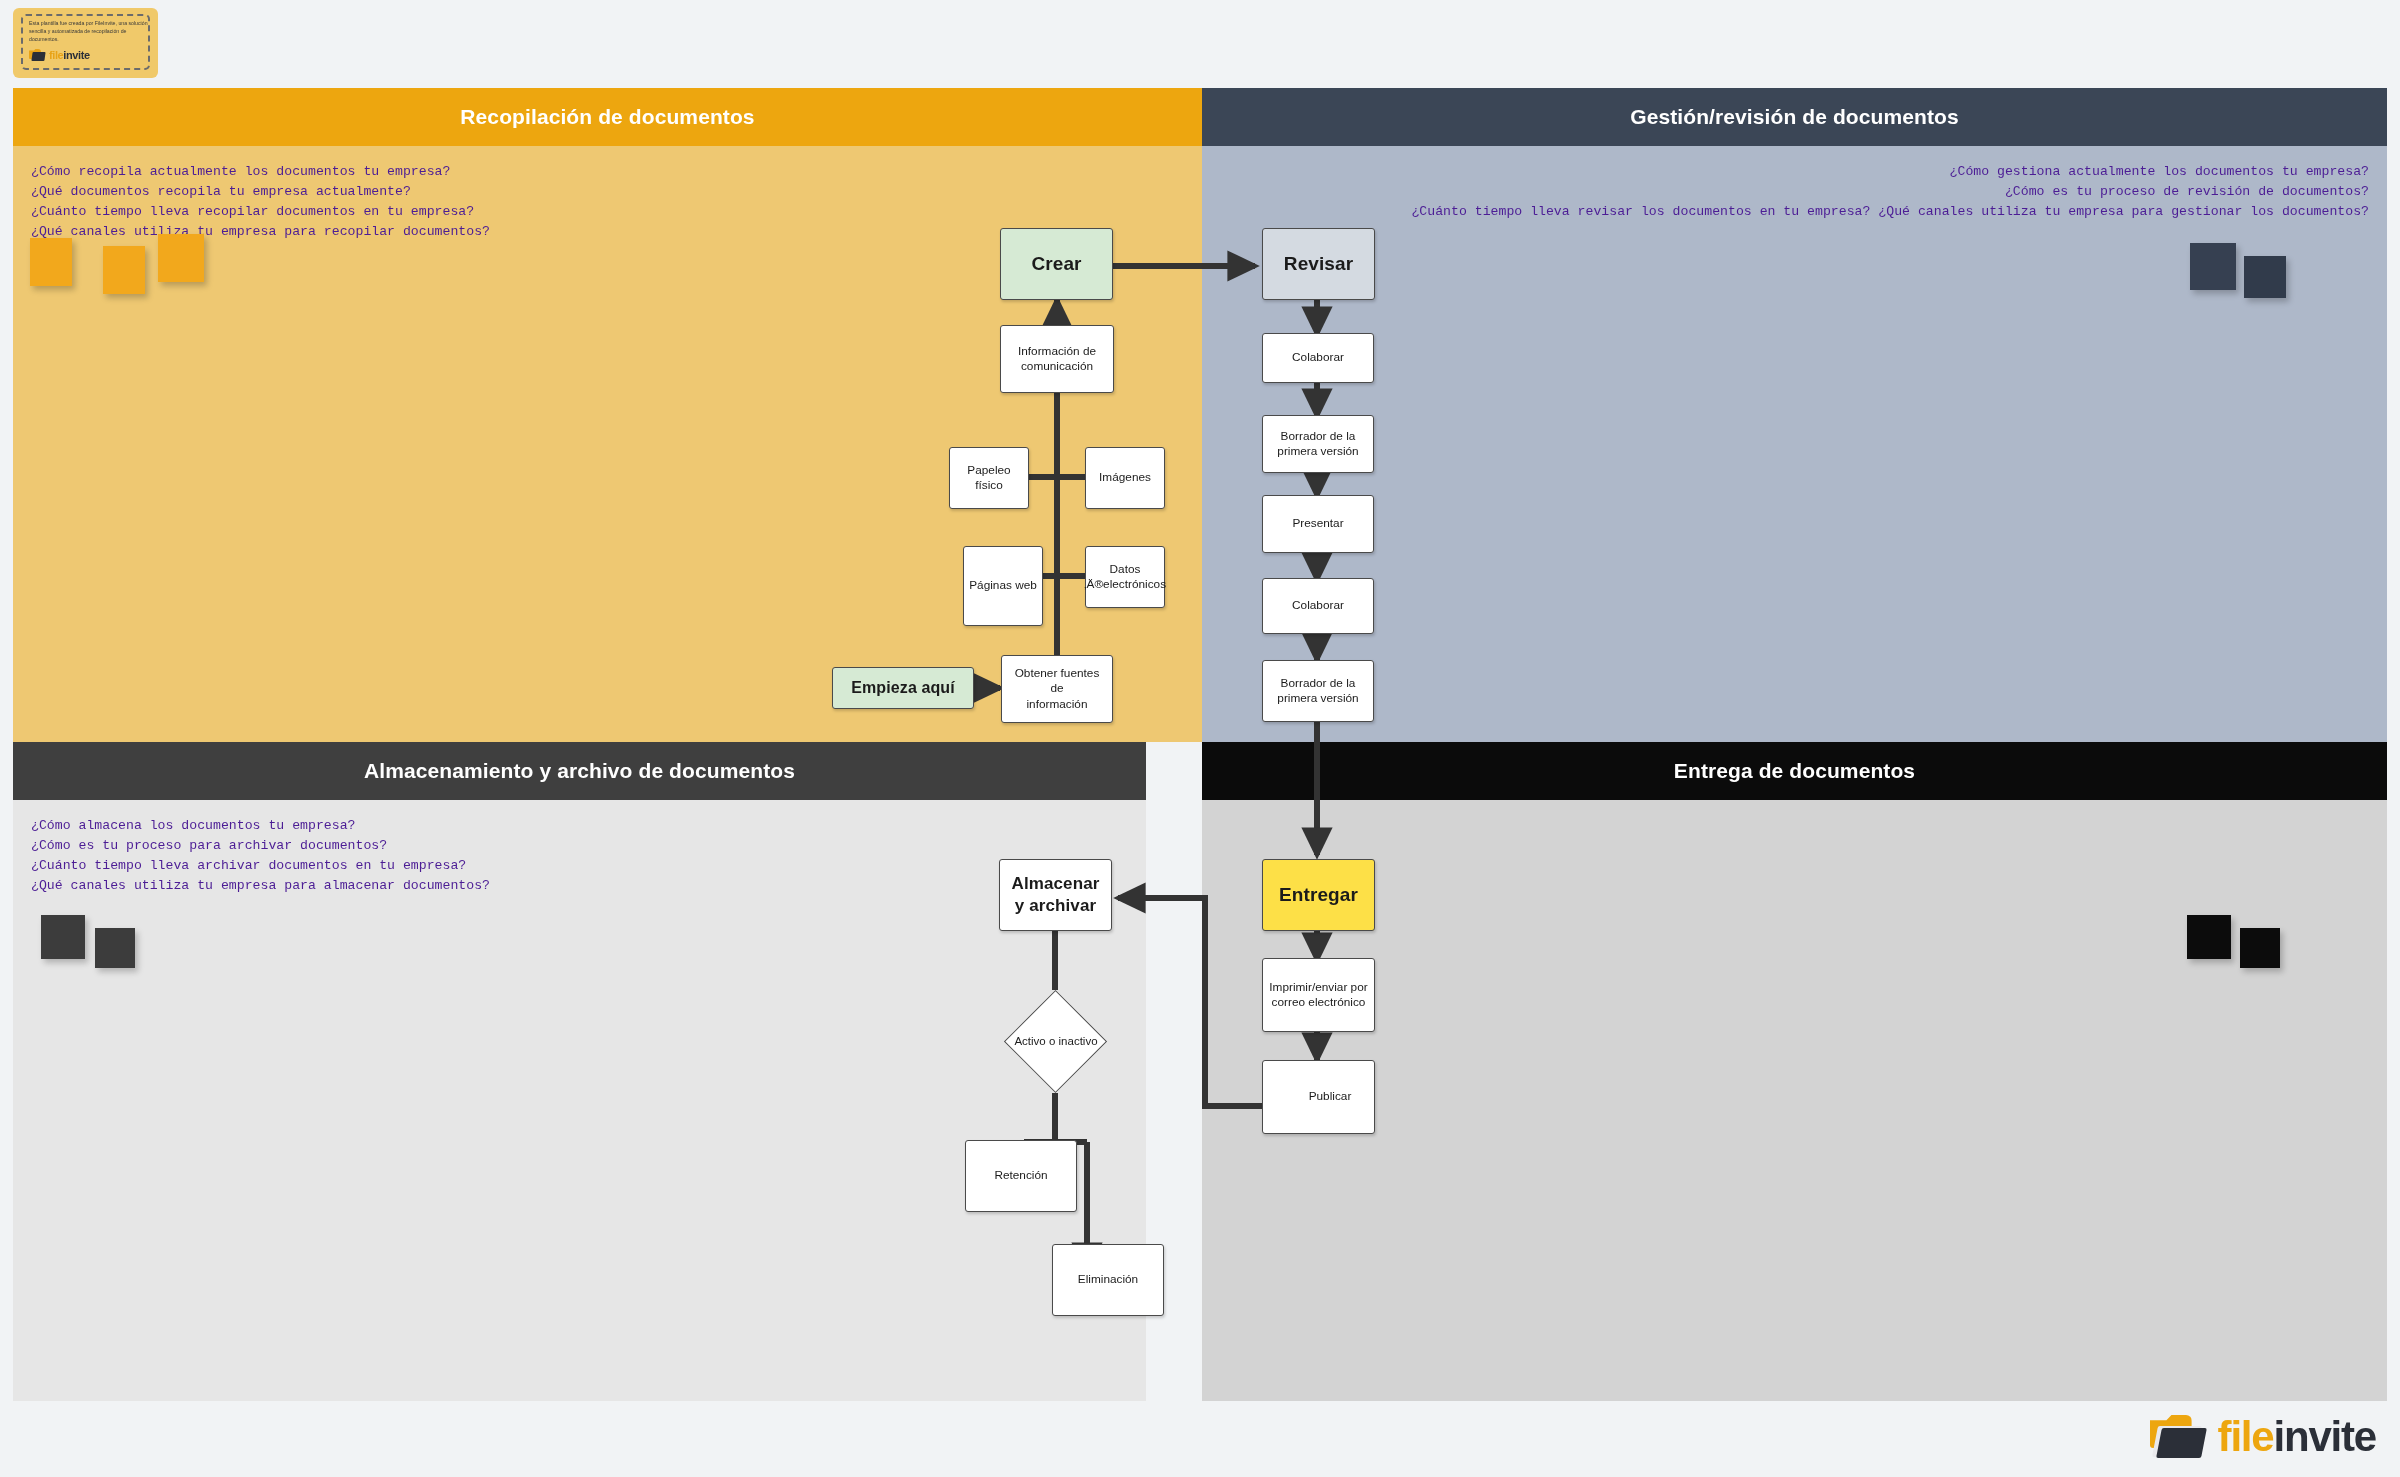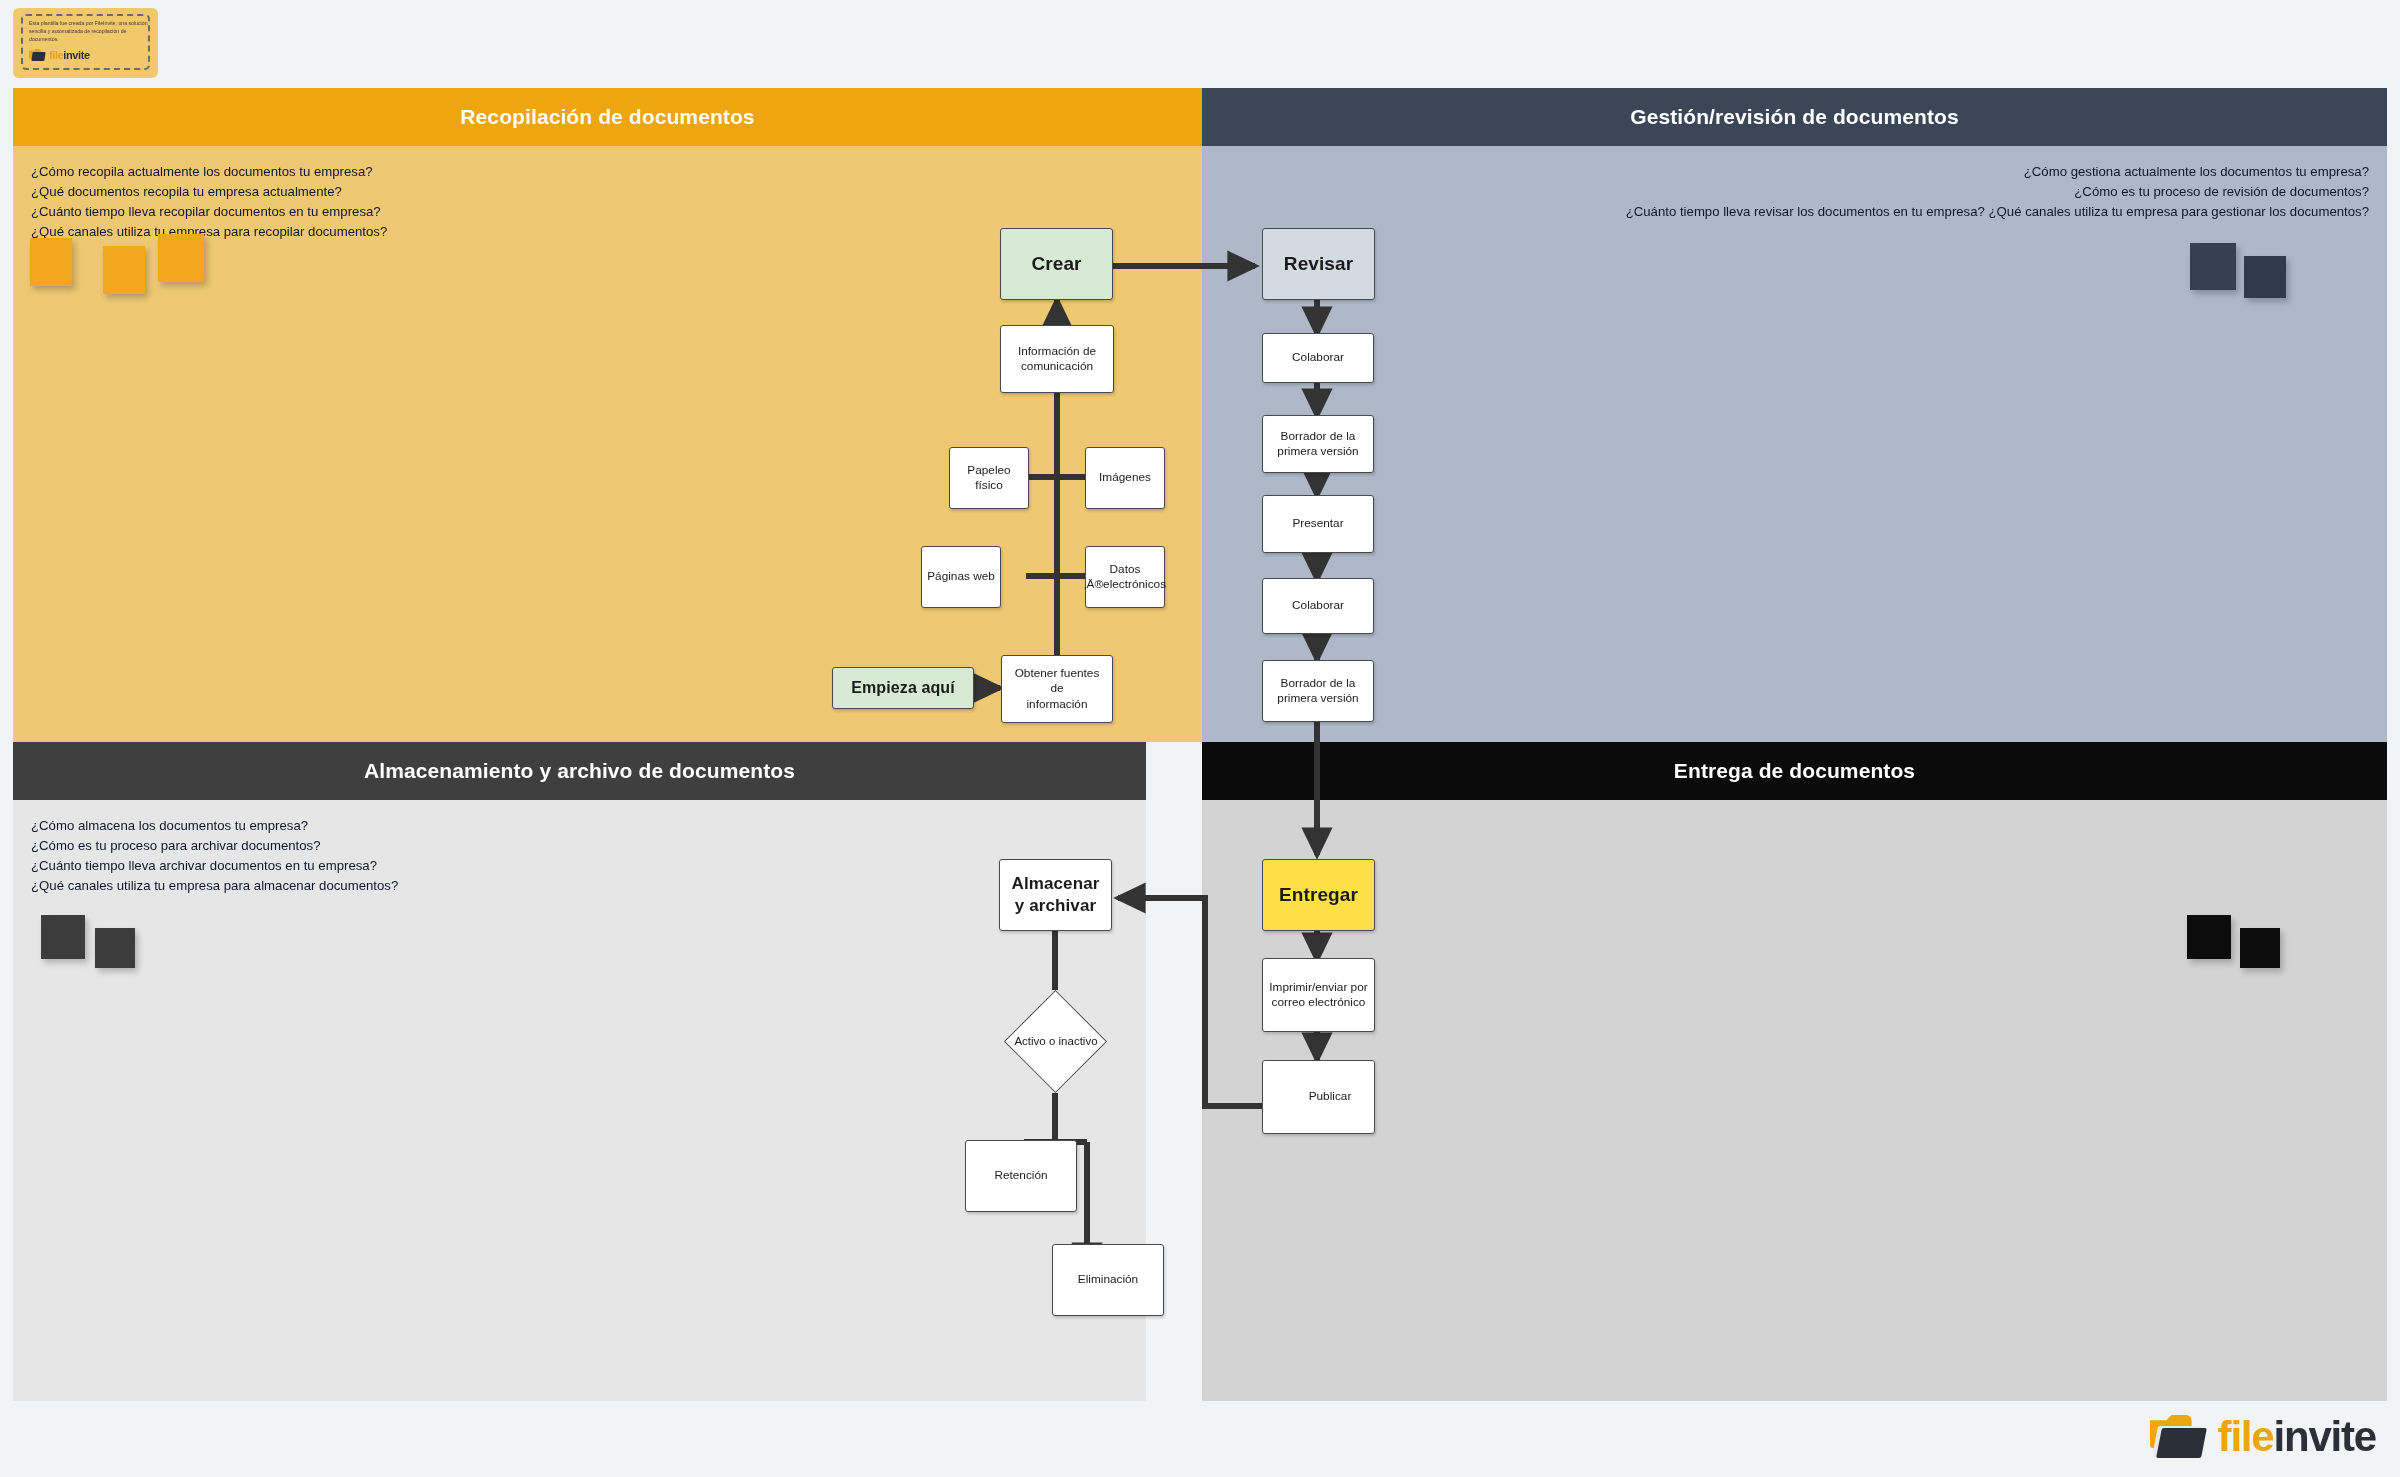"¿Cómo recopila actualmente los" .qtext { color: #0f172a -> #4c1d95; font-family: none -> Liberation Mono, monospace }
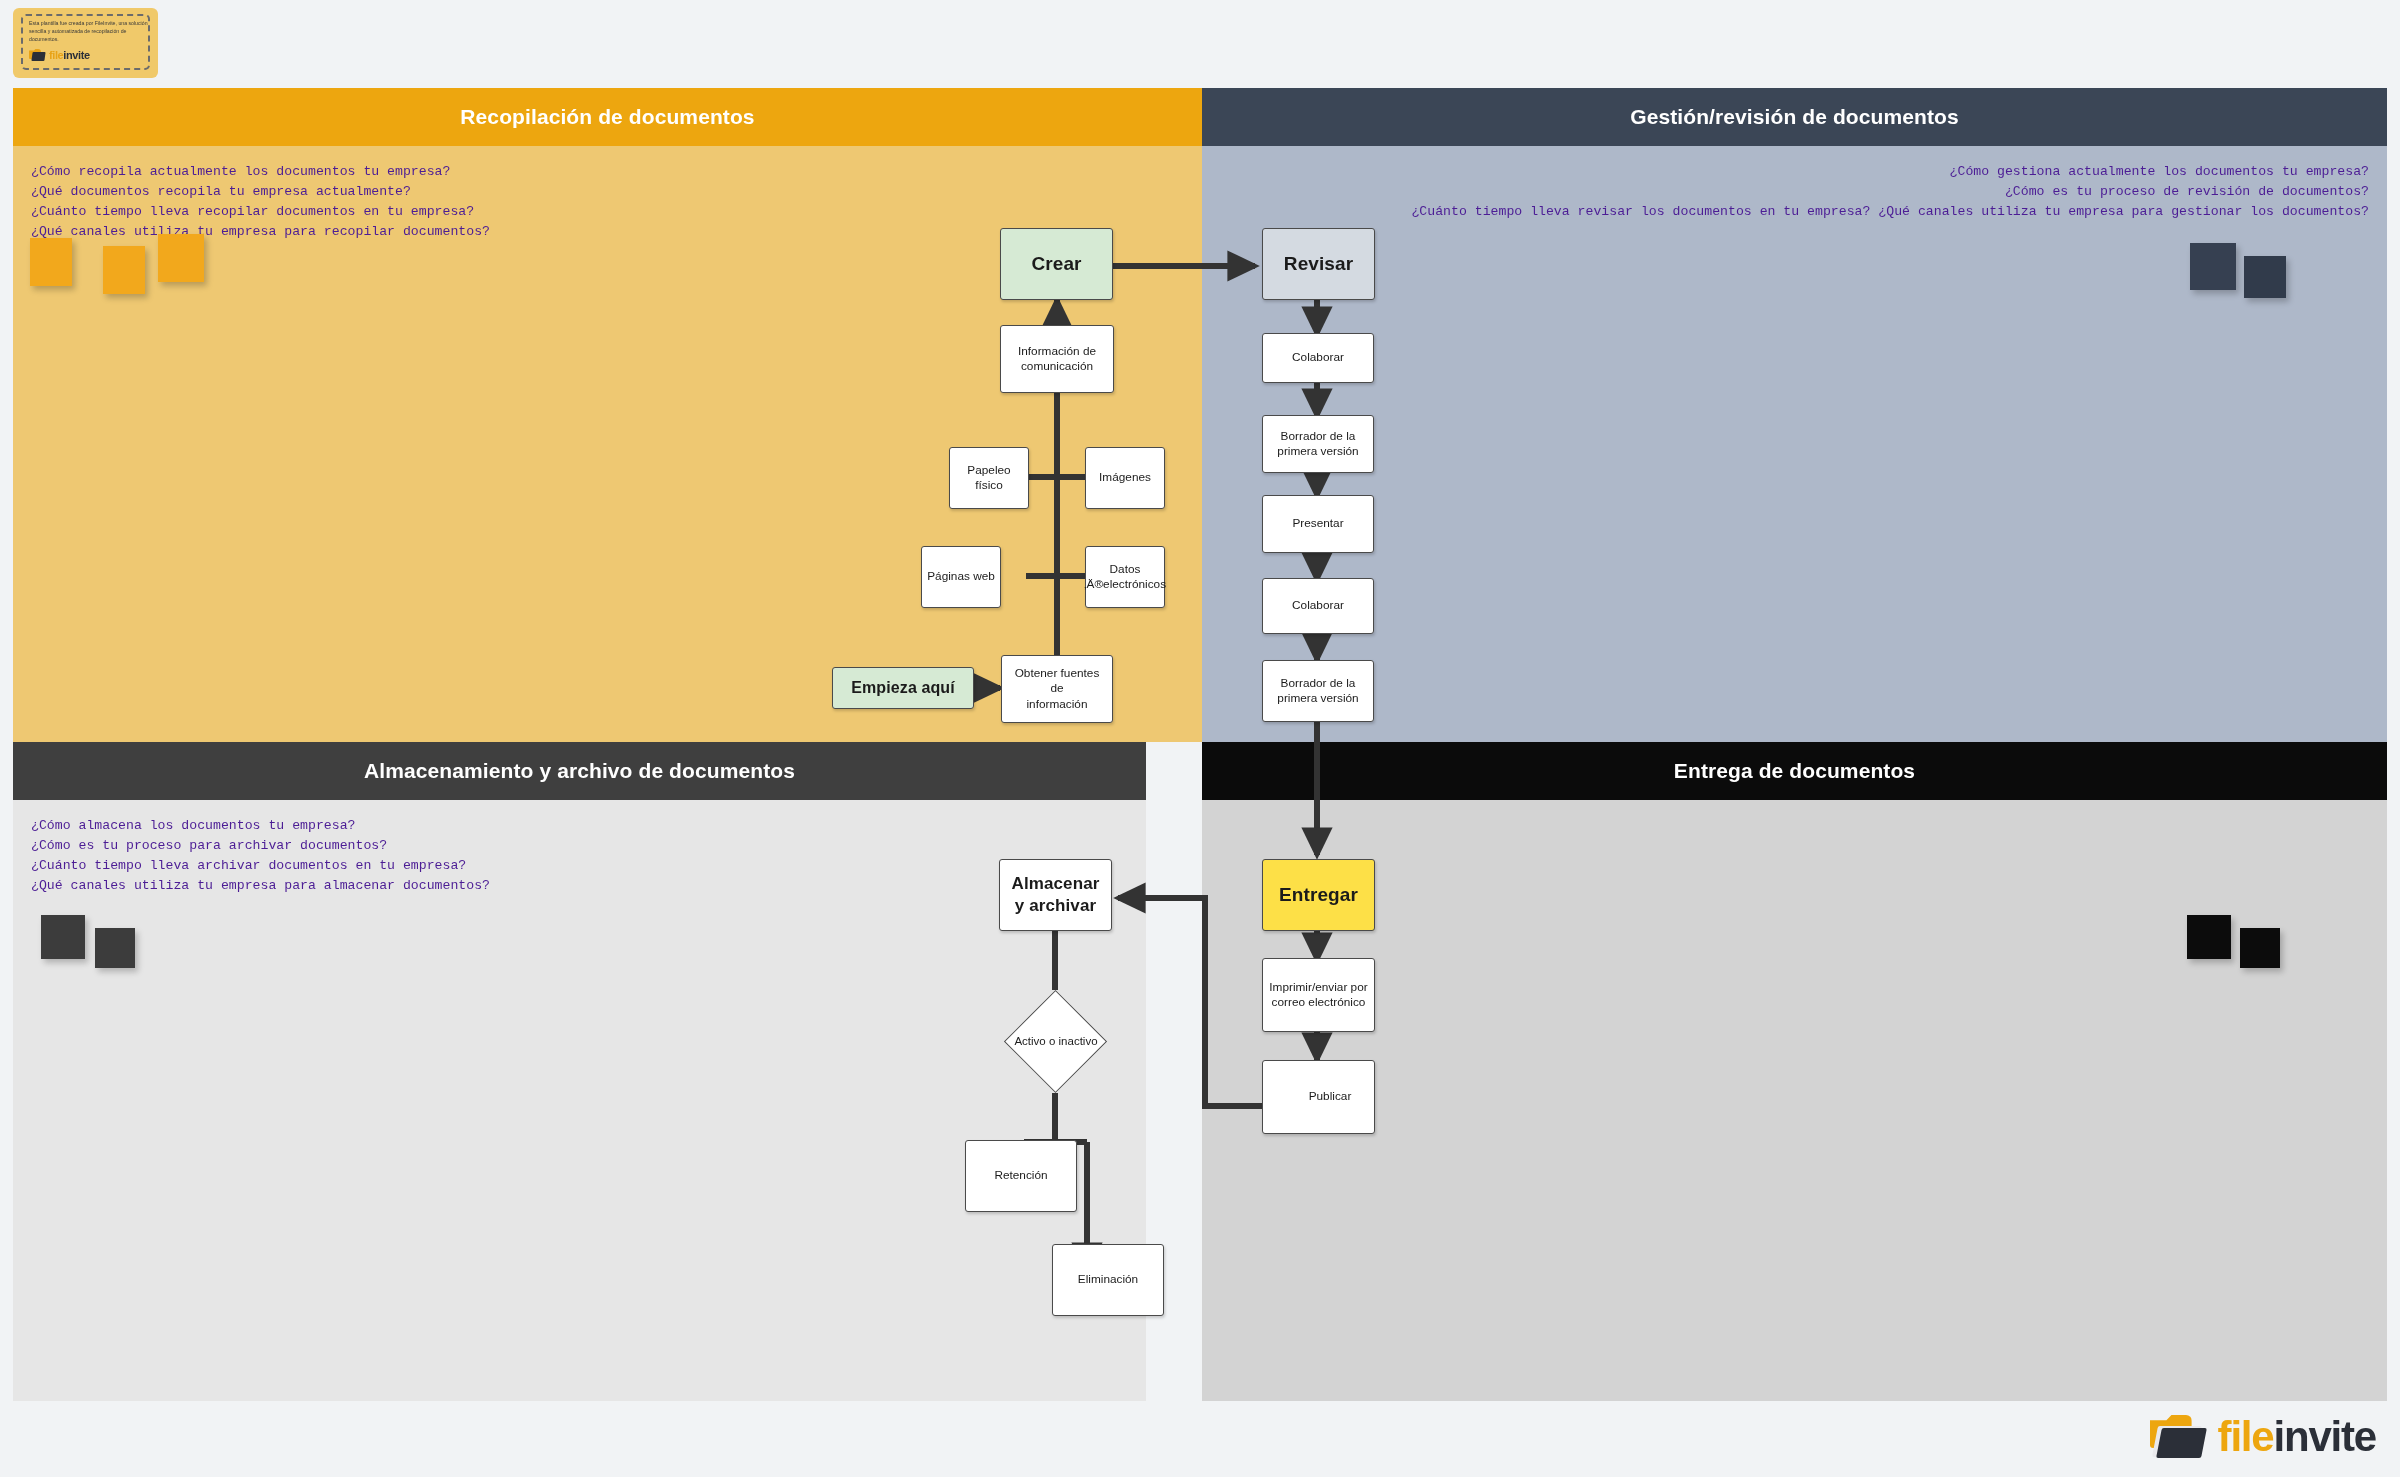"Páginas web" div.node { height: 62px -> 80px; left: 921px -> 963px }
